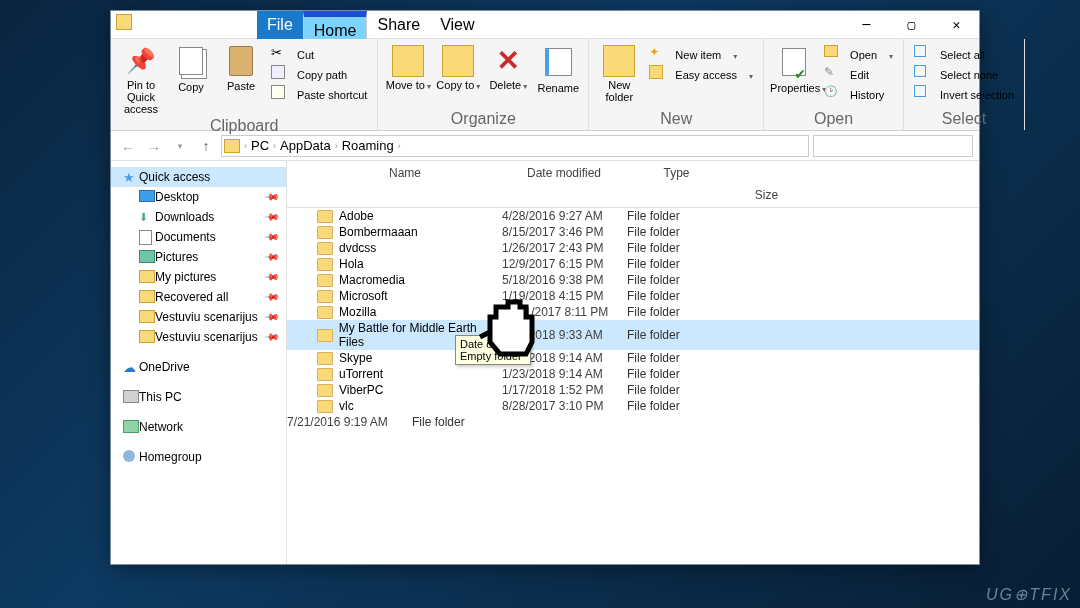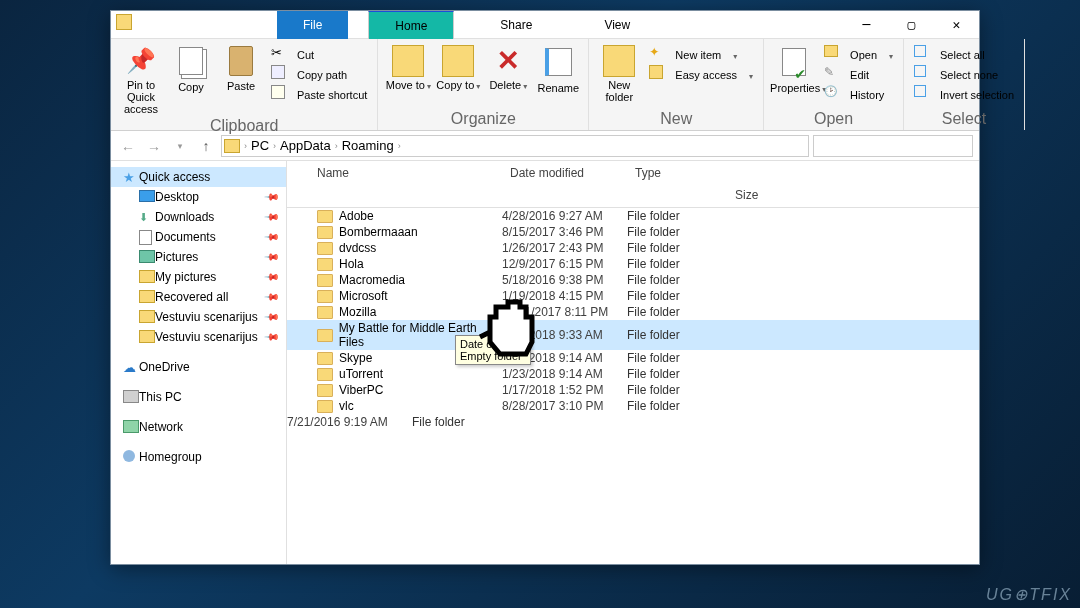"File" .tab { font-size: 12px -> 16px; margin-left: 20px -> none; padding: 0 26px -> 0 10px }
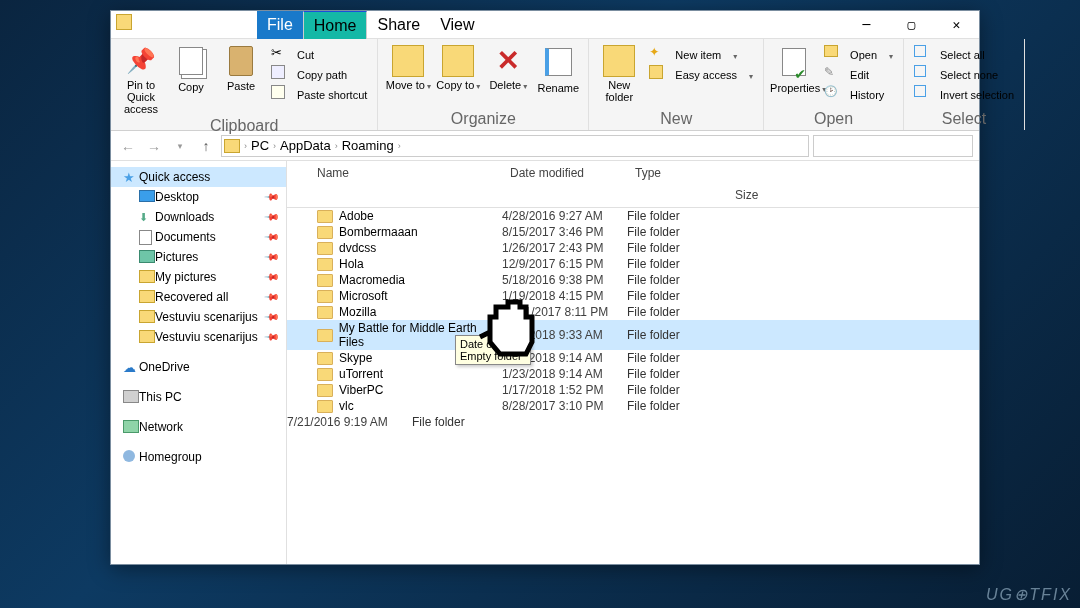"Home" .tab.active { background: #14b8a6 -> #7dd3fc; border-top: 1px solid #1d4ed8 -> 6px solid #1d4ed8 }
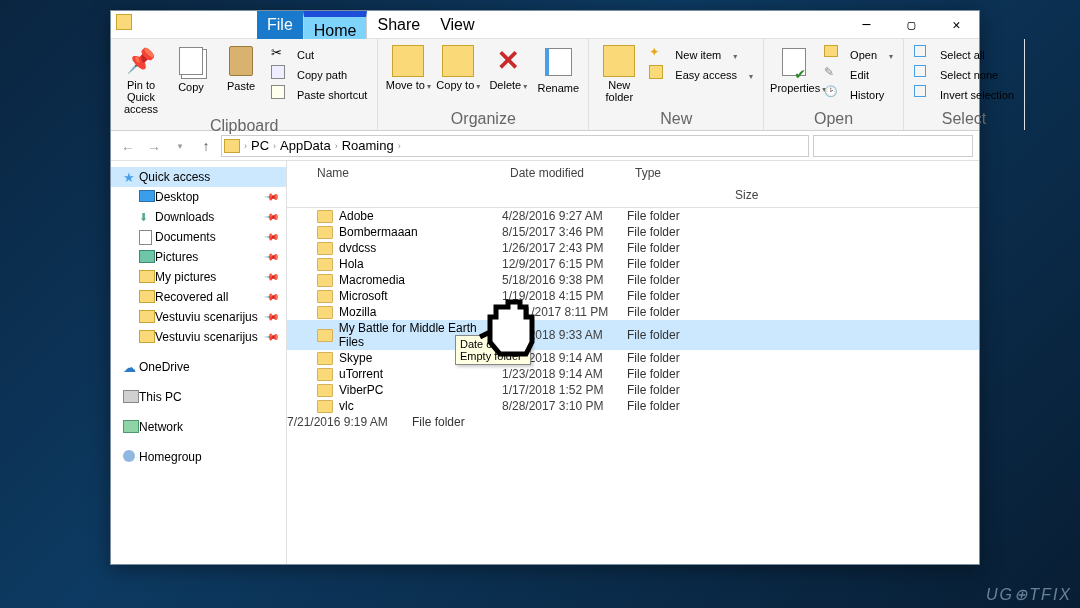"Name" .cols { text-align: none -> center }
